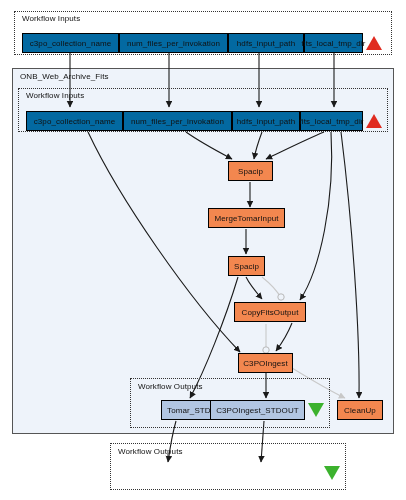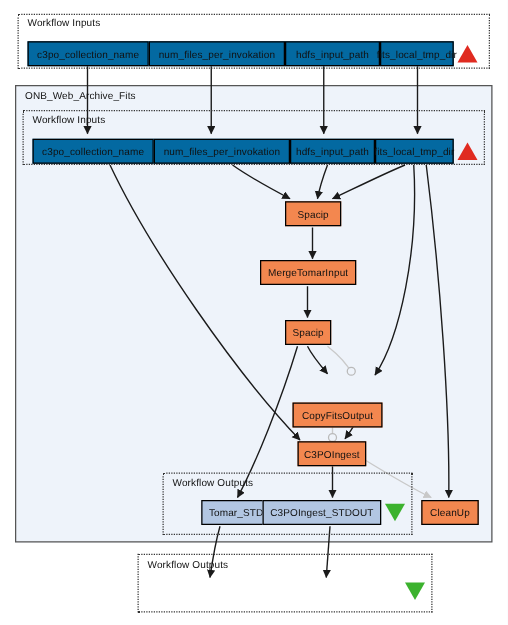"CopyFitsOutput" div.node { margin-top: 20px -> none }
